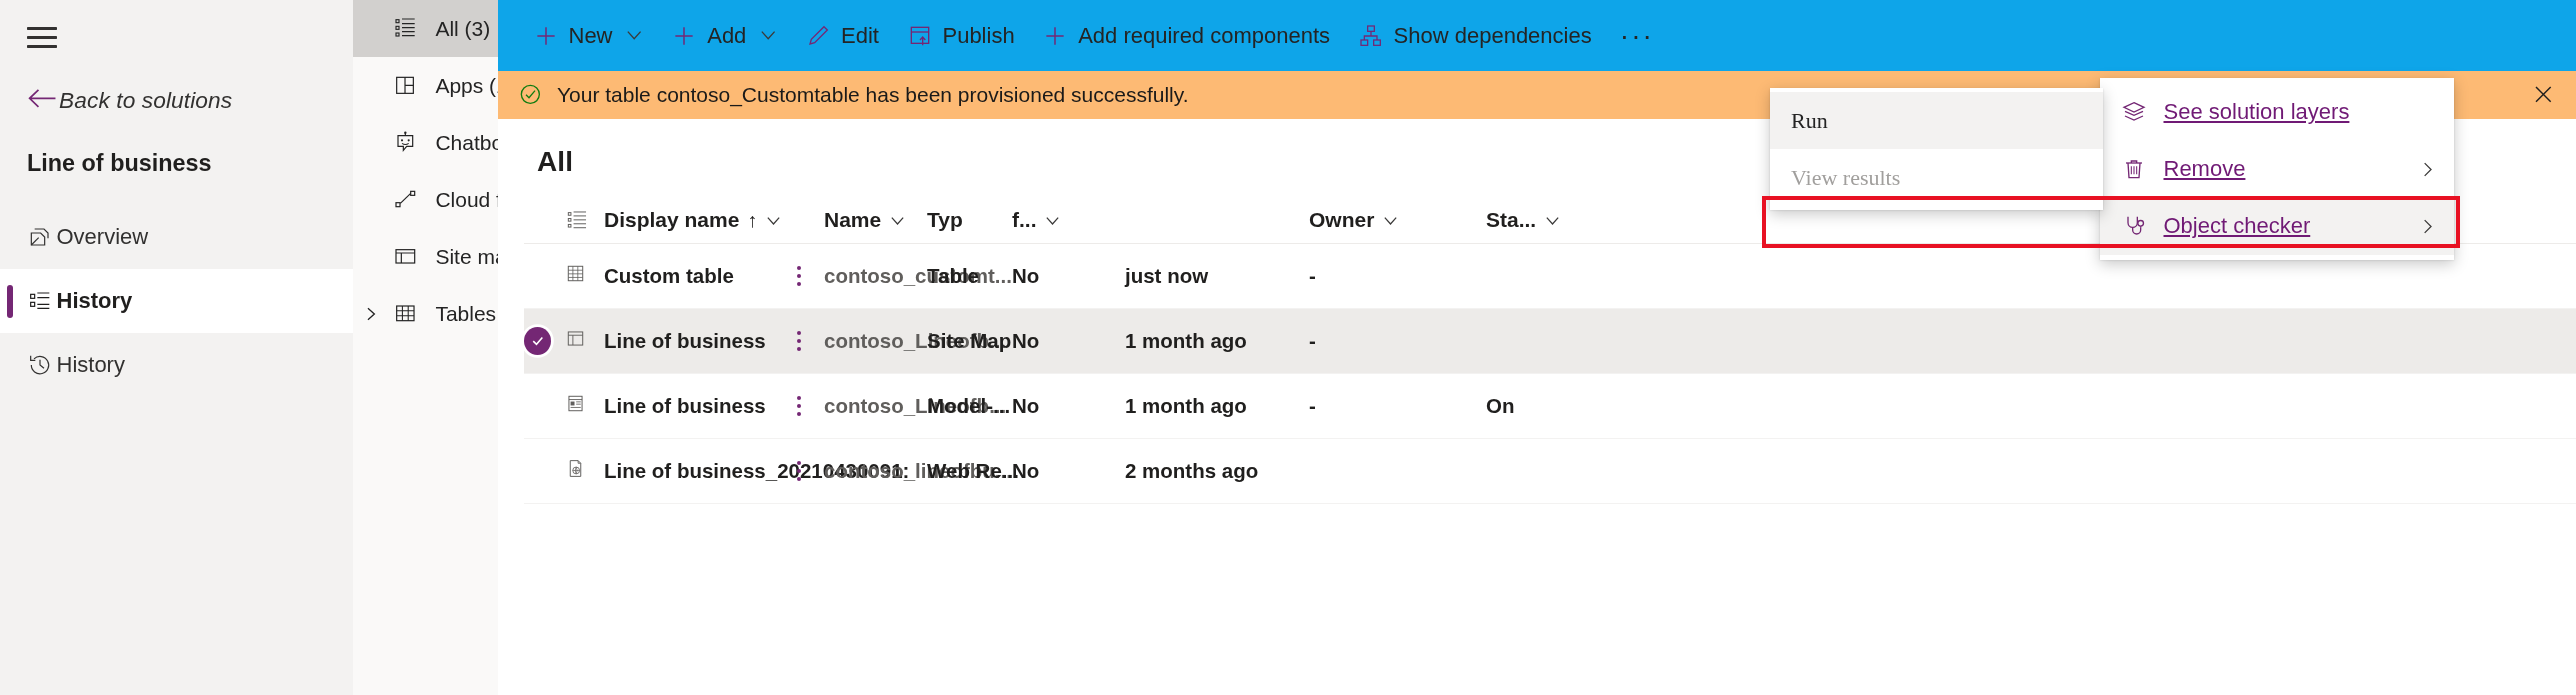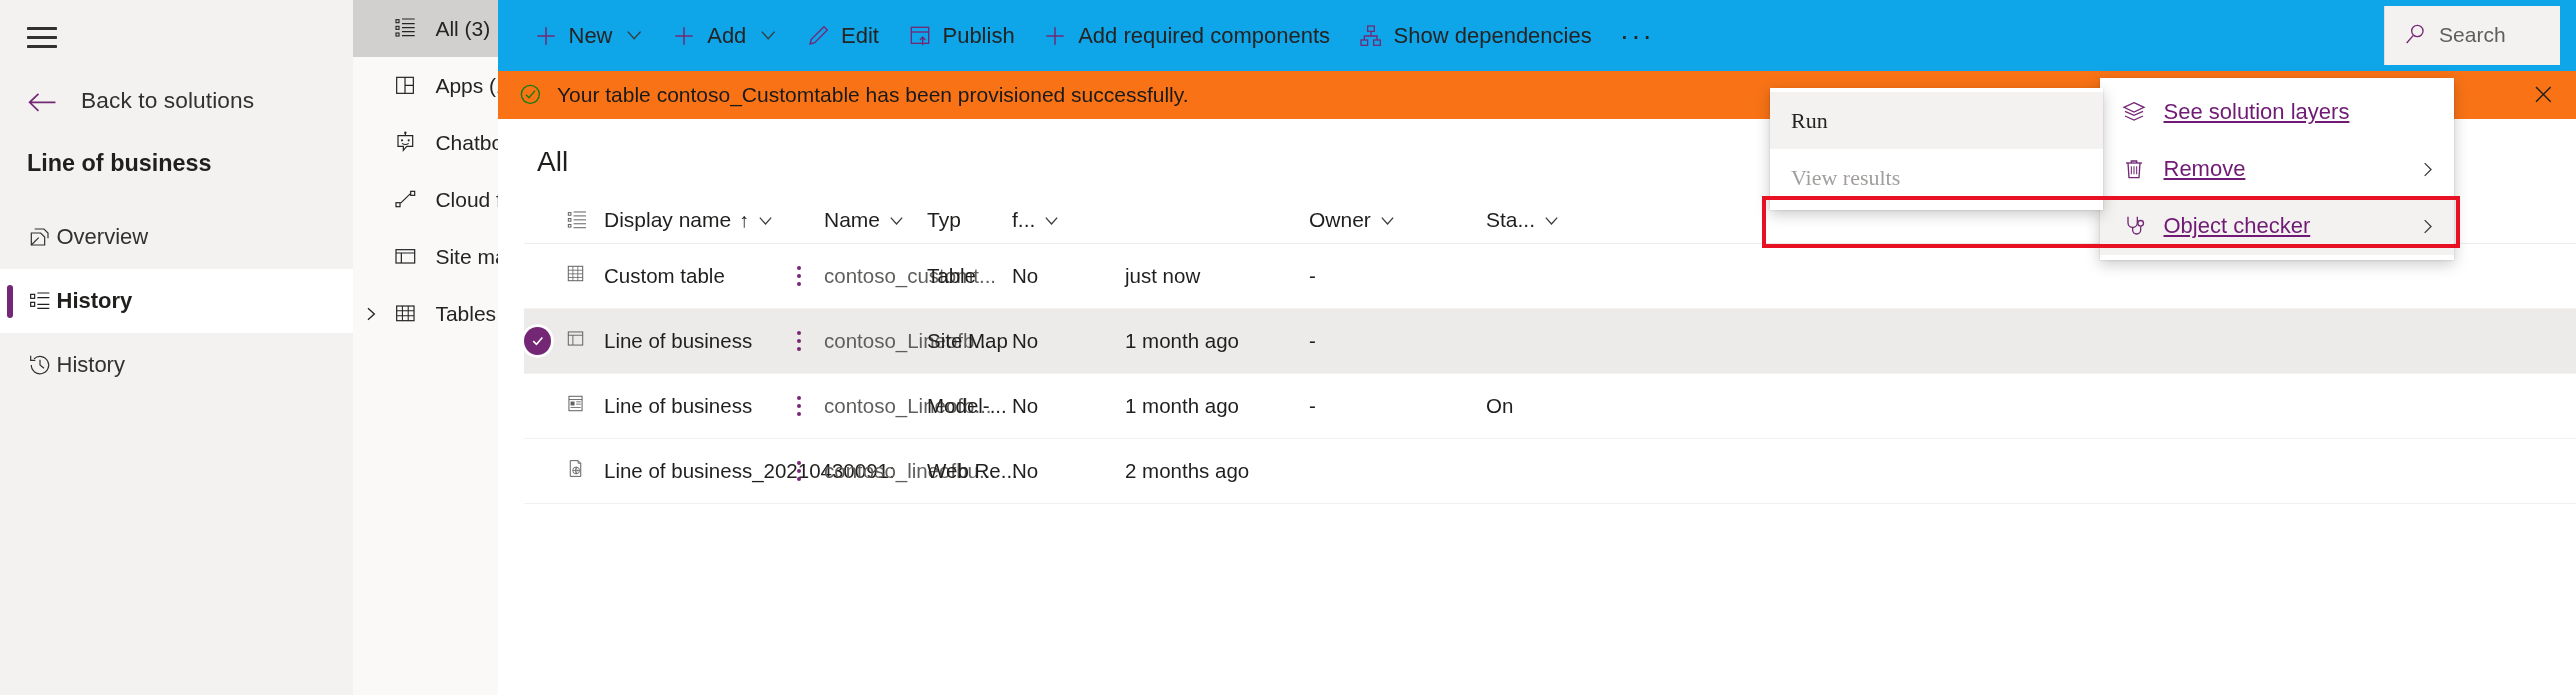"Search" div.search-box { html: <div> <span> <svg> <circle></circle> <path></path> </svg> </span> <span>Search</span> </div> -> none }
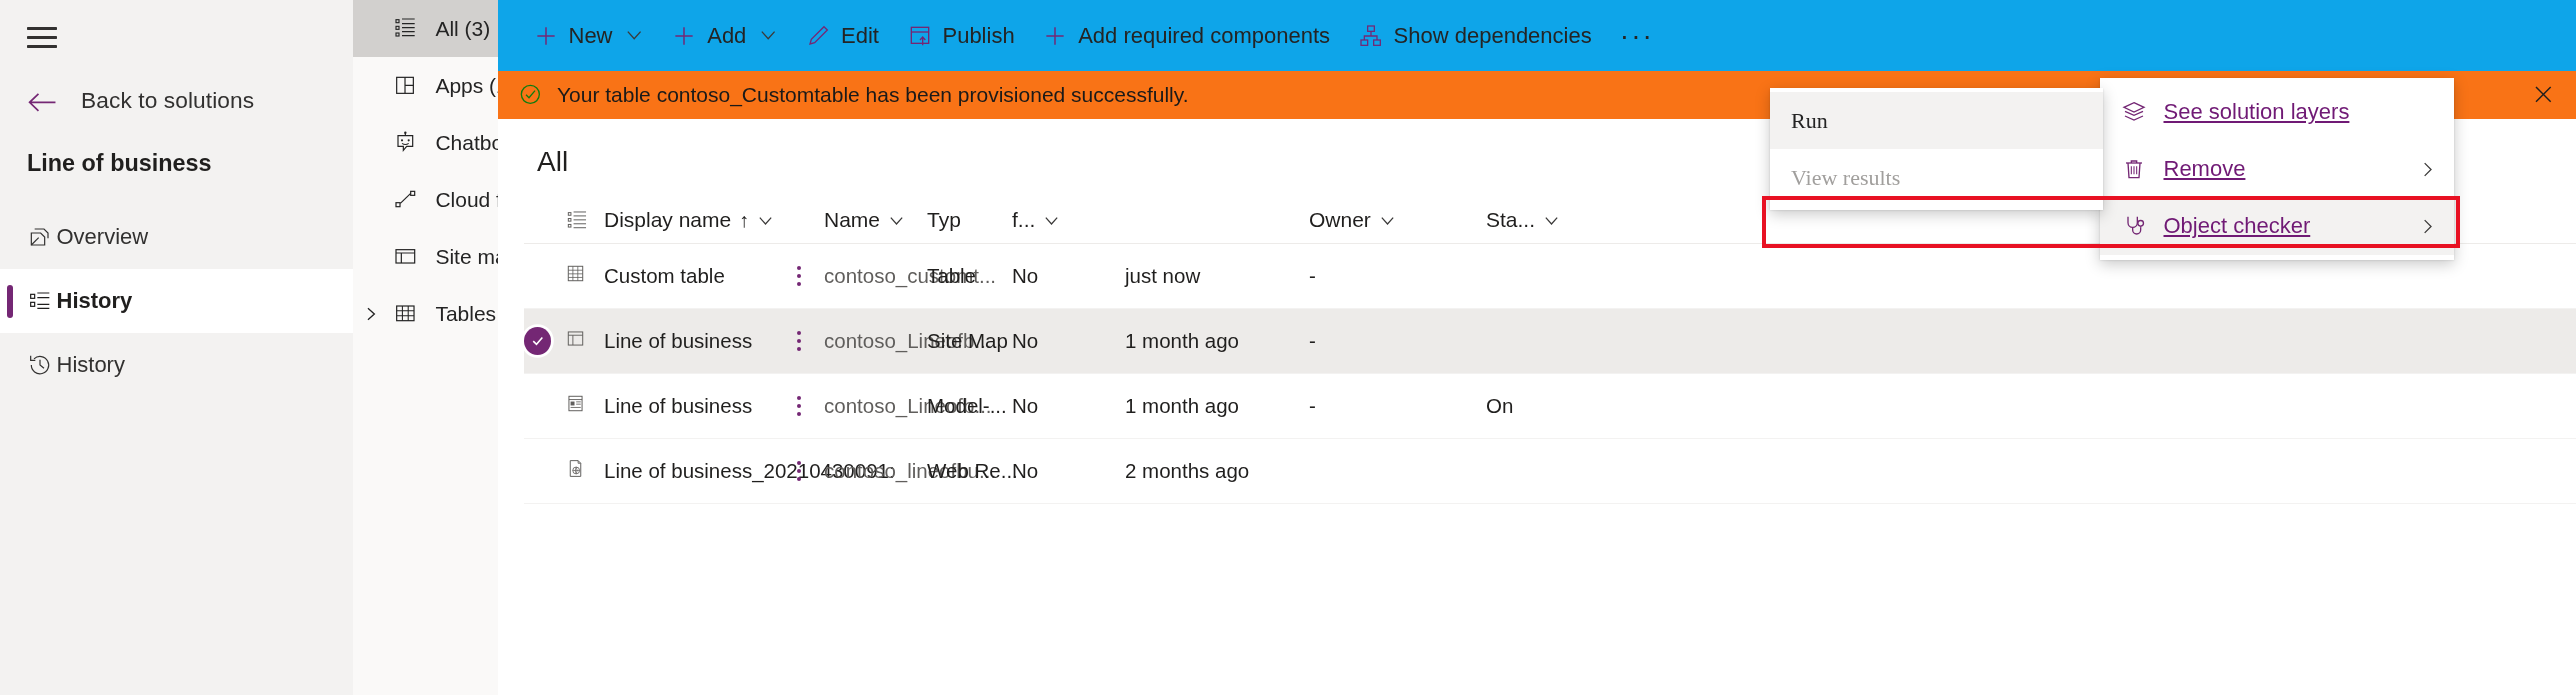"Back to solutions" .back-link { align-items: flex-end -> flex-start; font-style: none -> italic; gap: 24px -> 2px }
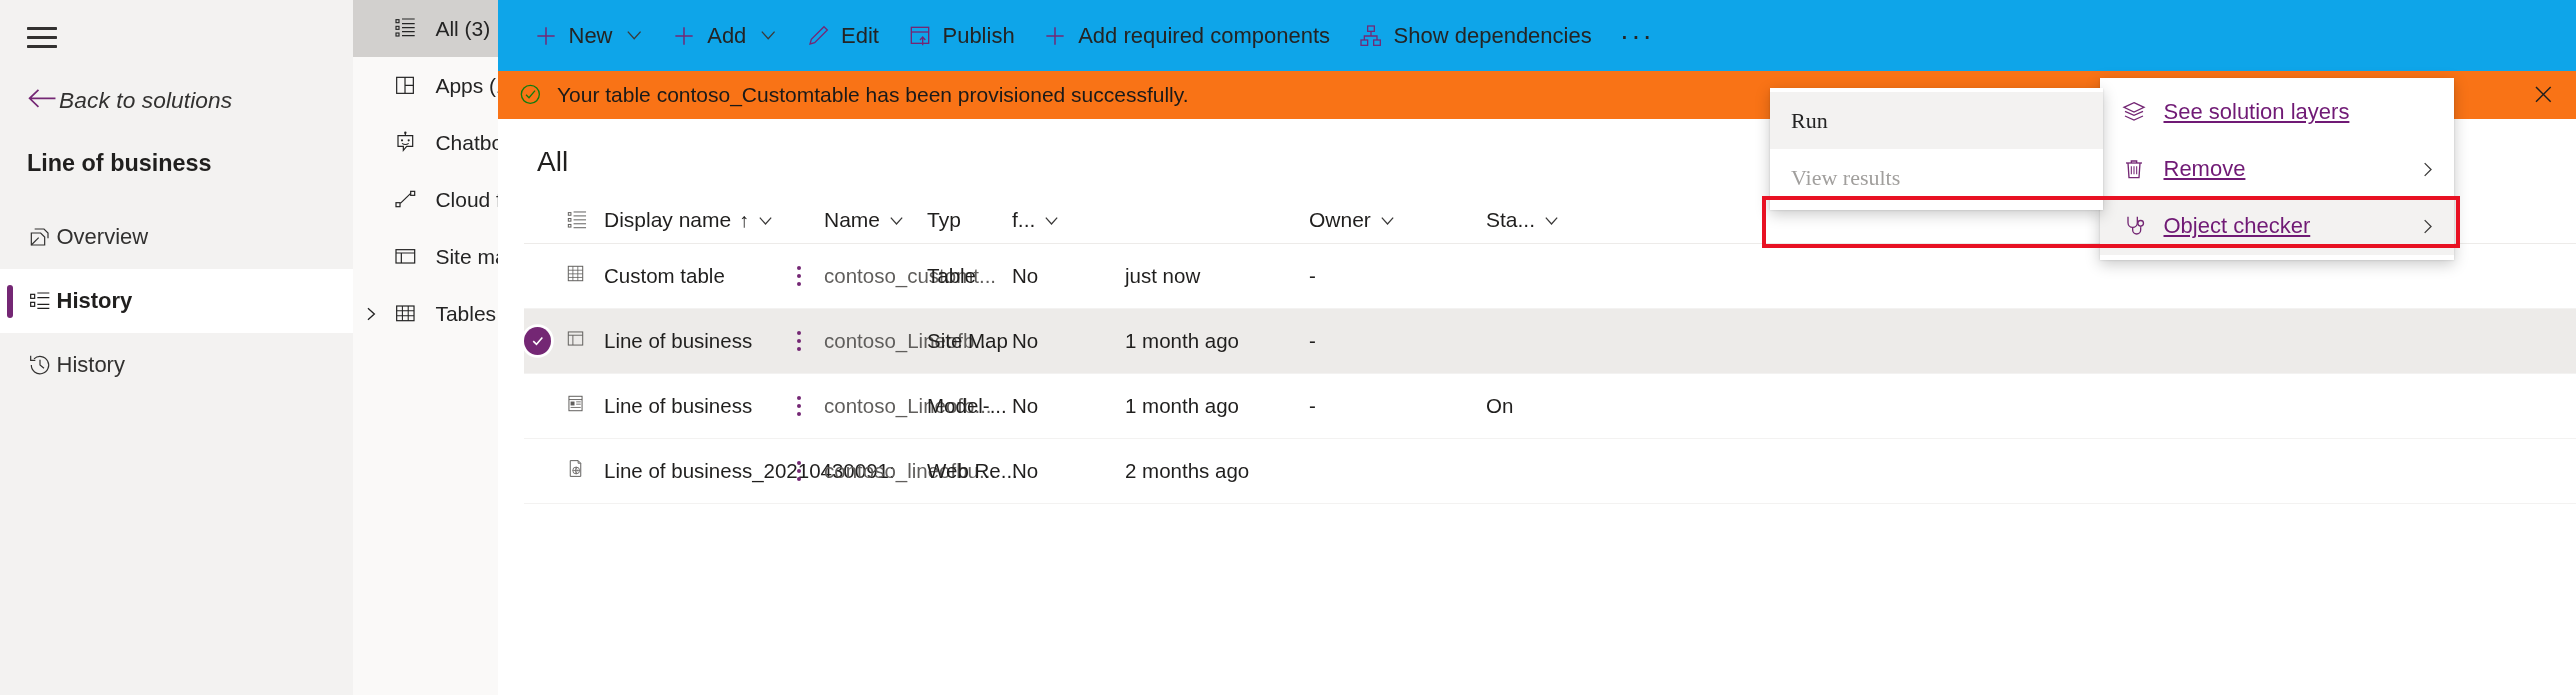"Your table contoso_Customtable has been" .notif { background: #f97316 -> #fdba74 }
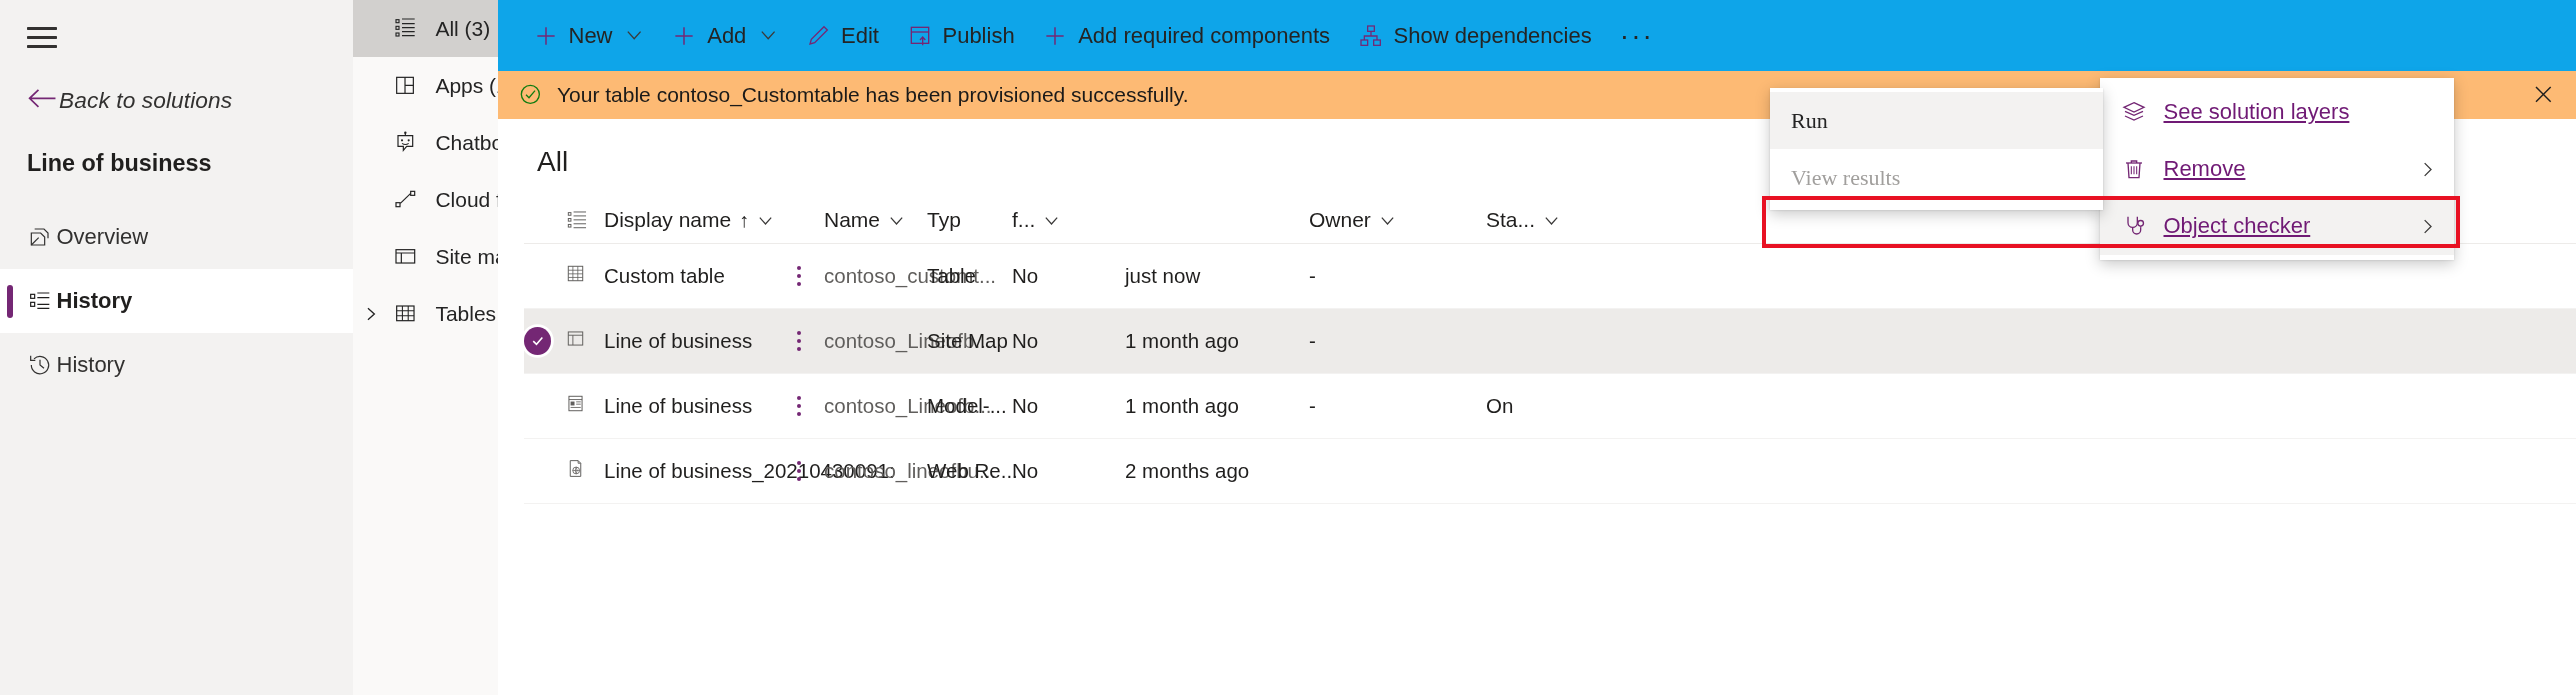"All" .content { font-weight: none -> bold }
